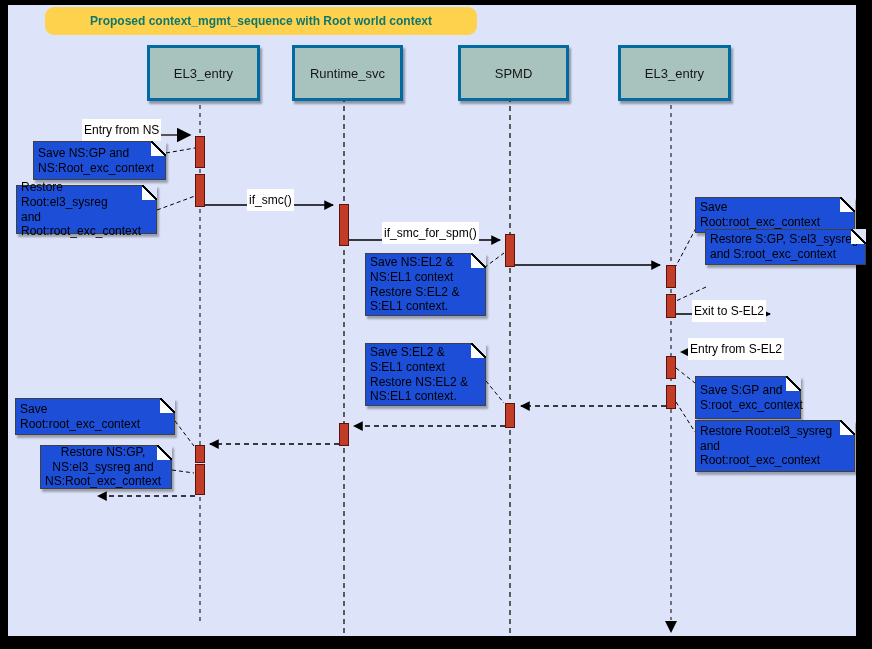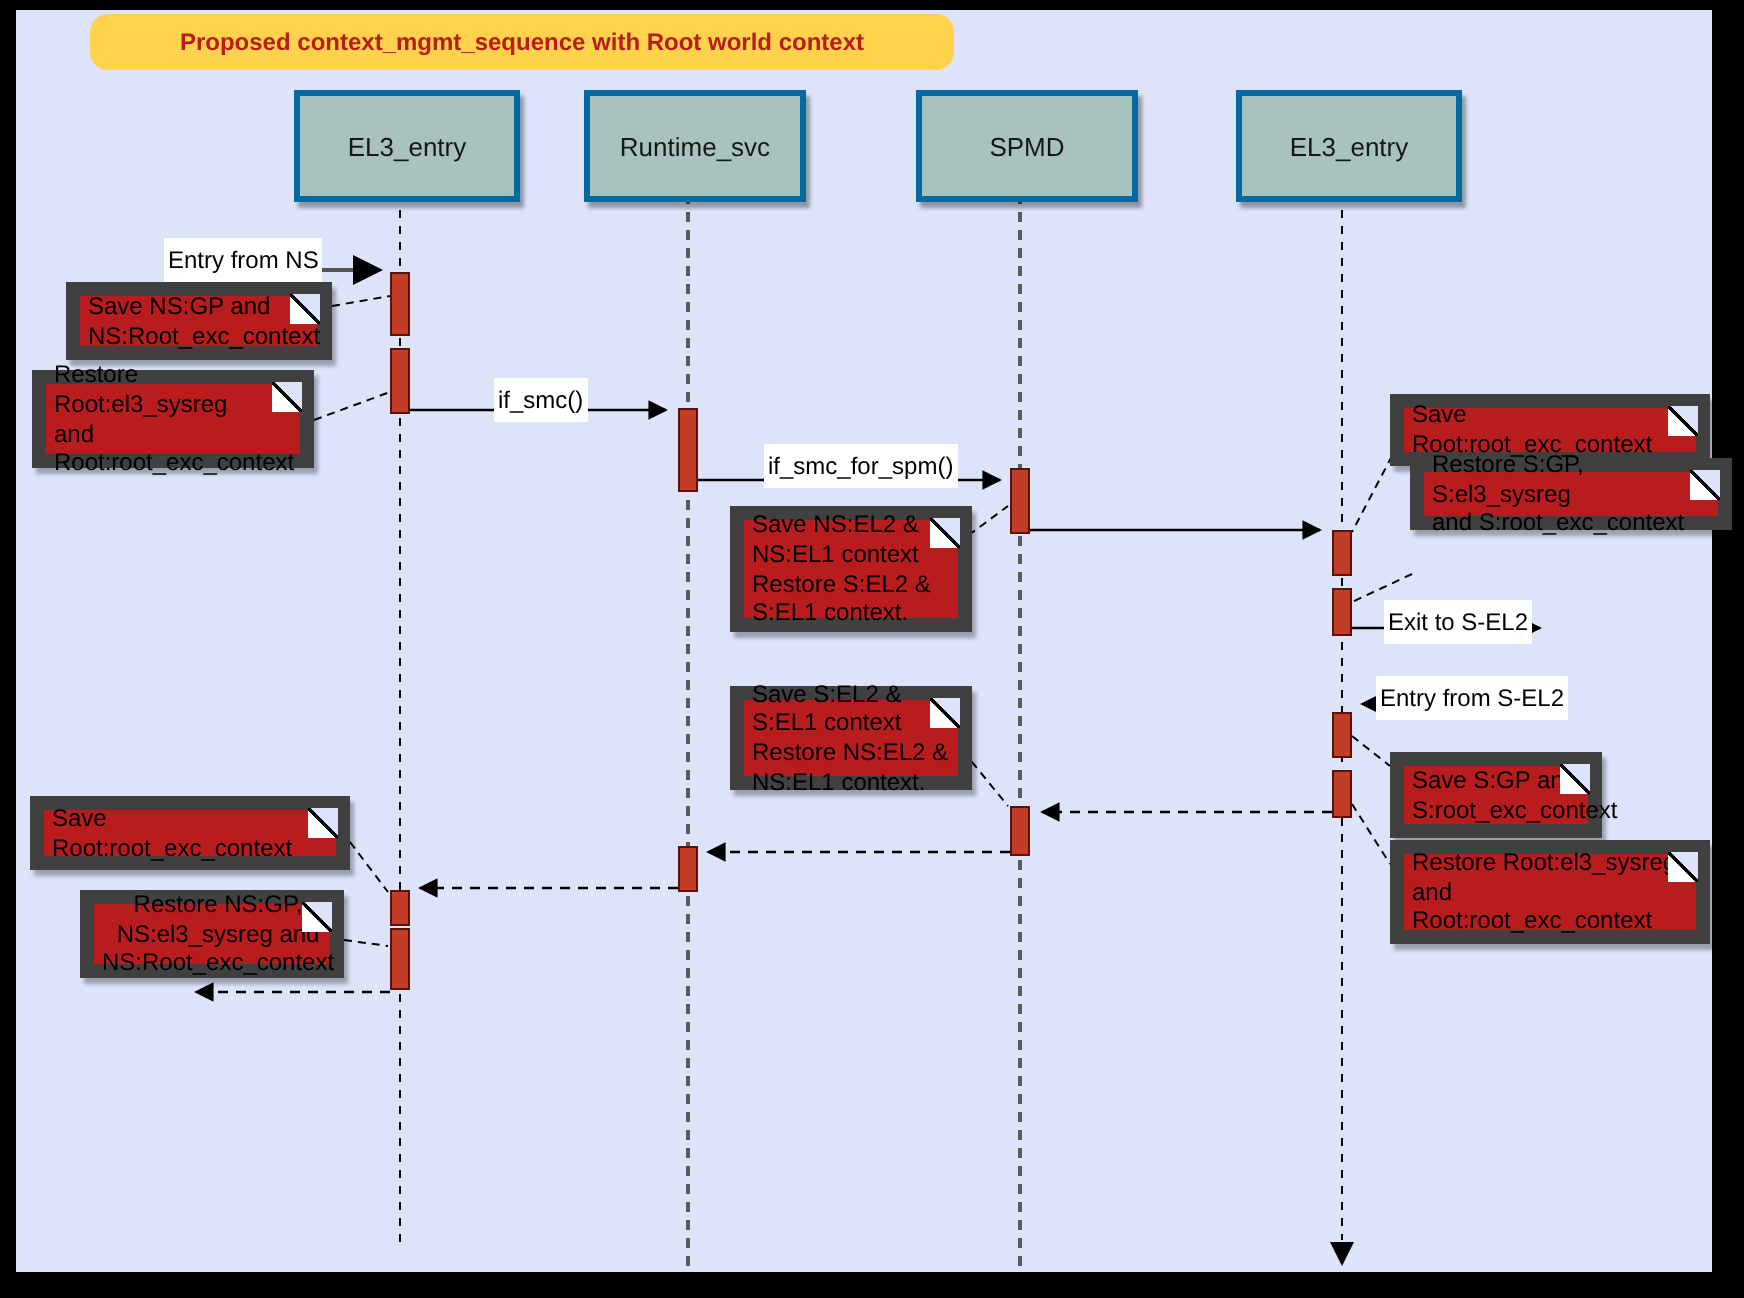"Proposed context_mgmt_sequence with Root" .title { color: #b91c1c -> #0f766e }
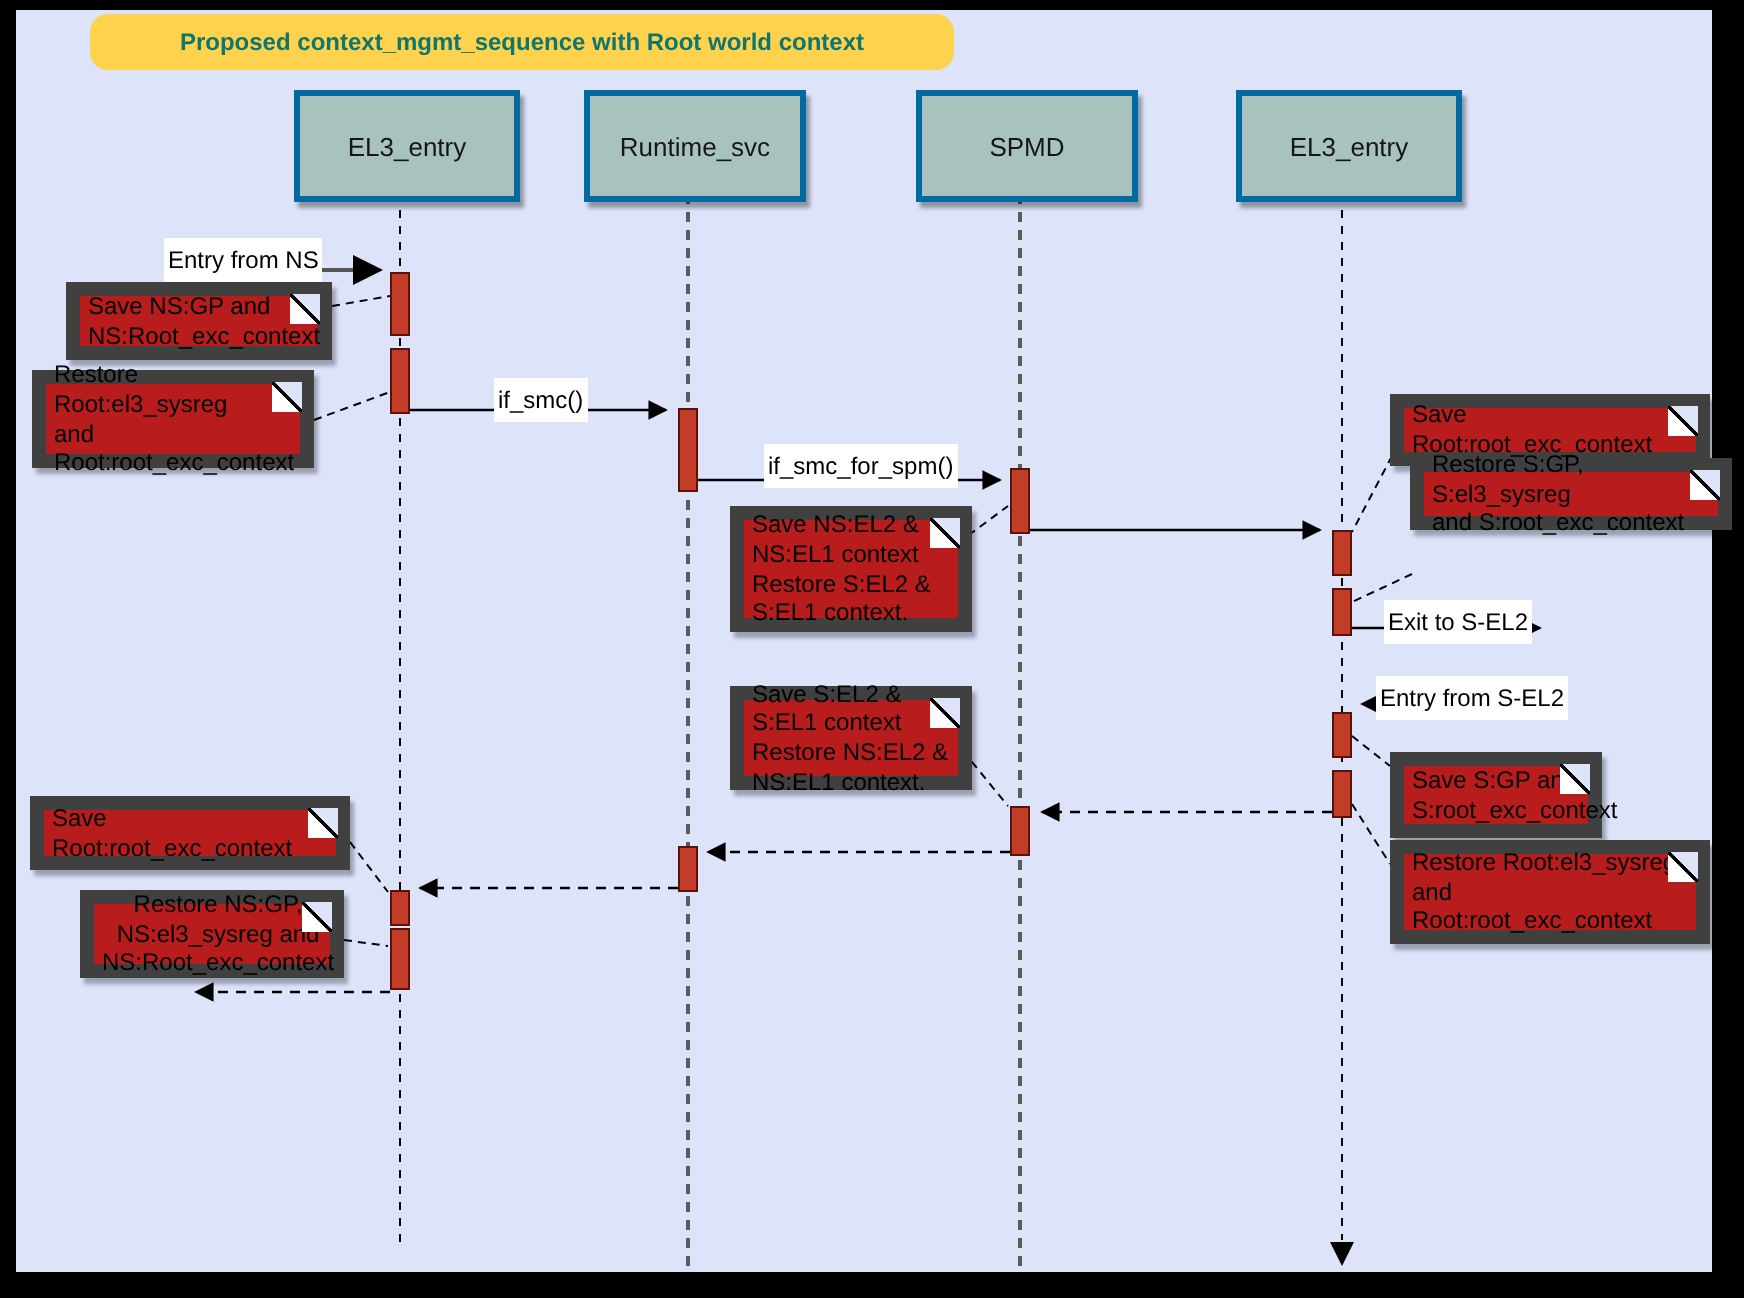"Save NS:GP and" .note { background: #b91c1c -> #1d4ed8; border: 7px solid #404040 -> 1px solid #404040 }
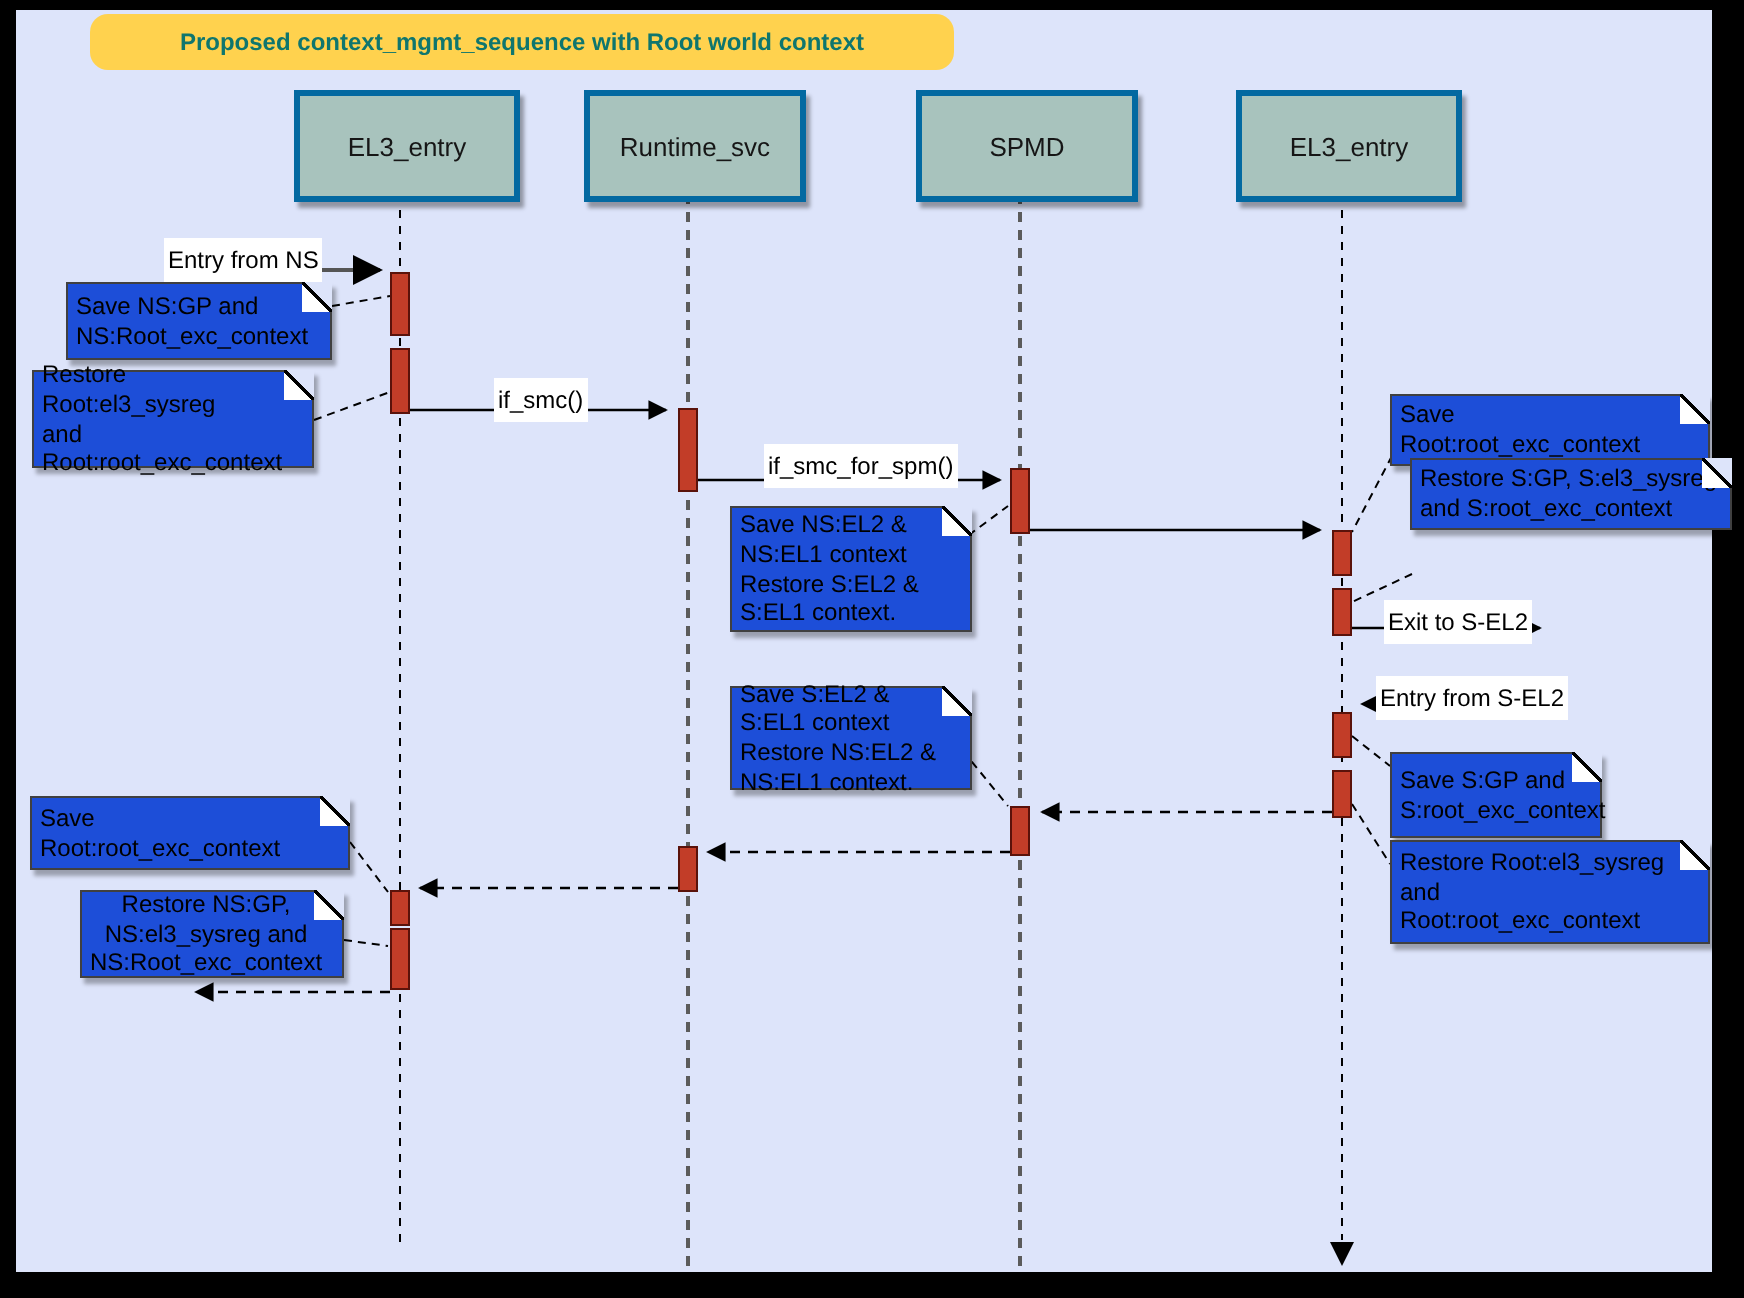"Save S:EL2 &" div.note { height: 52px -> 63px }
